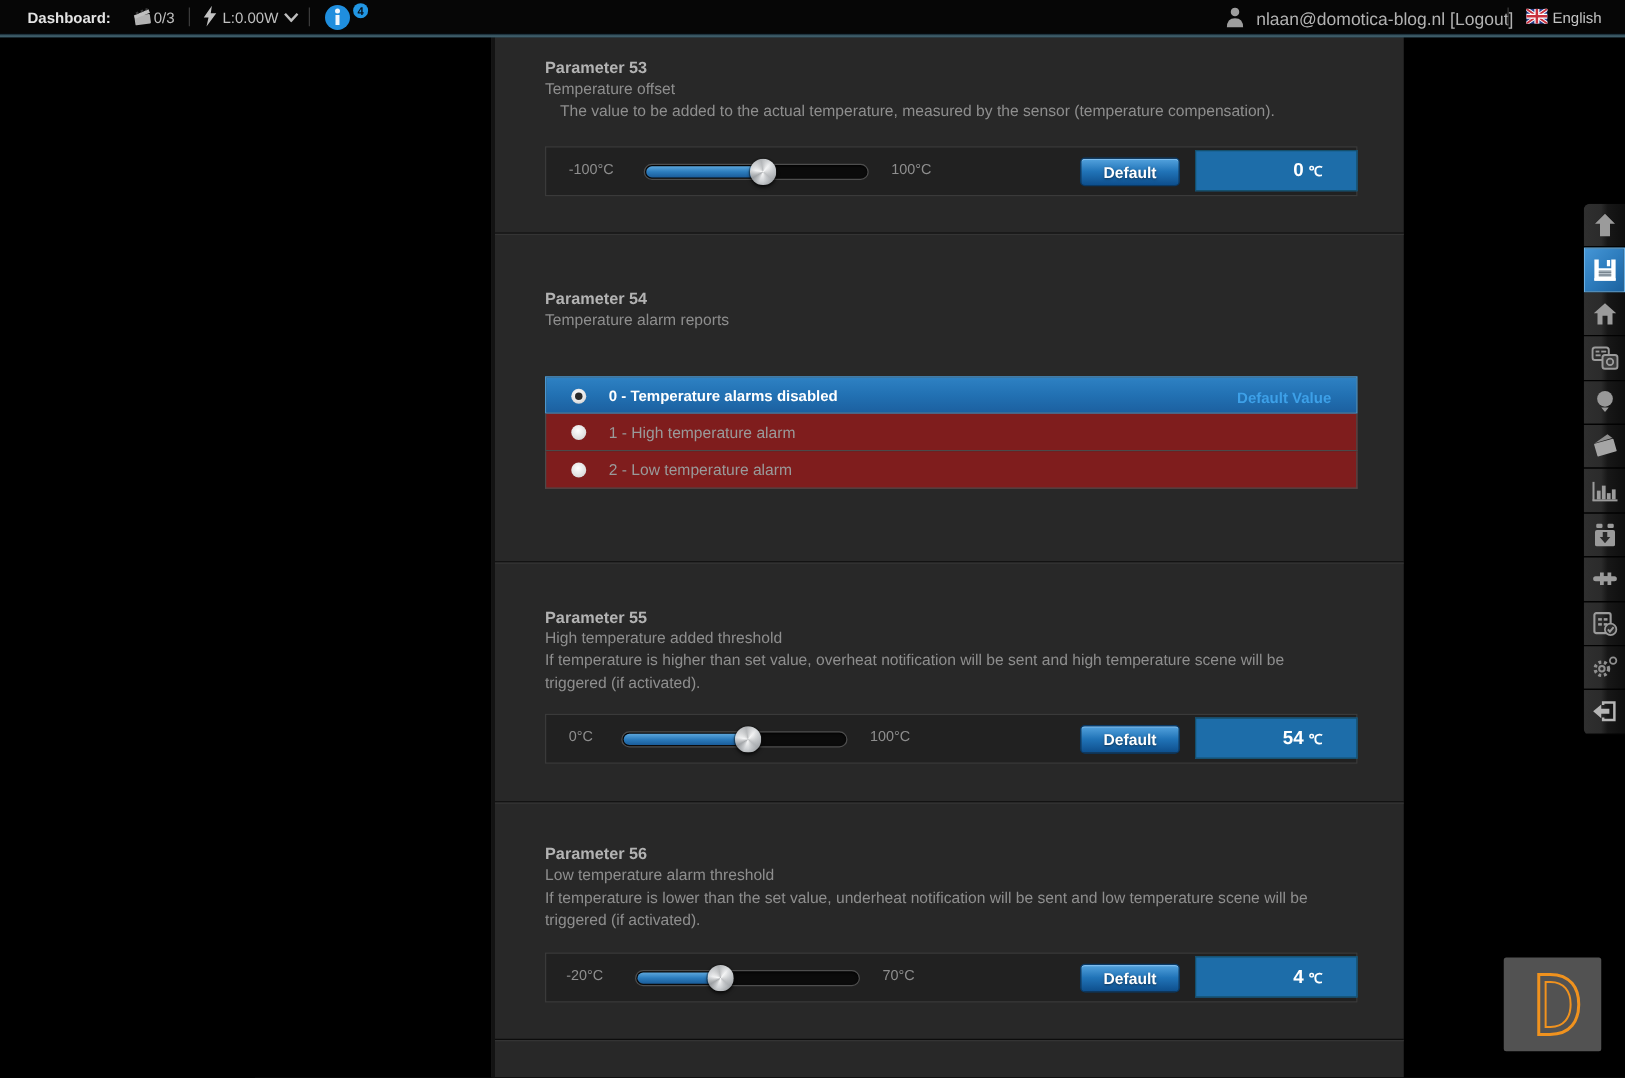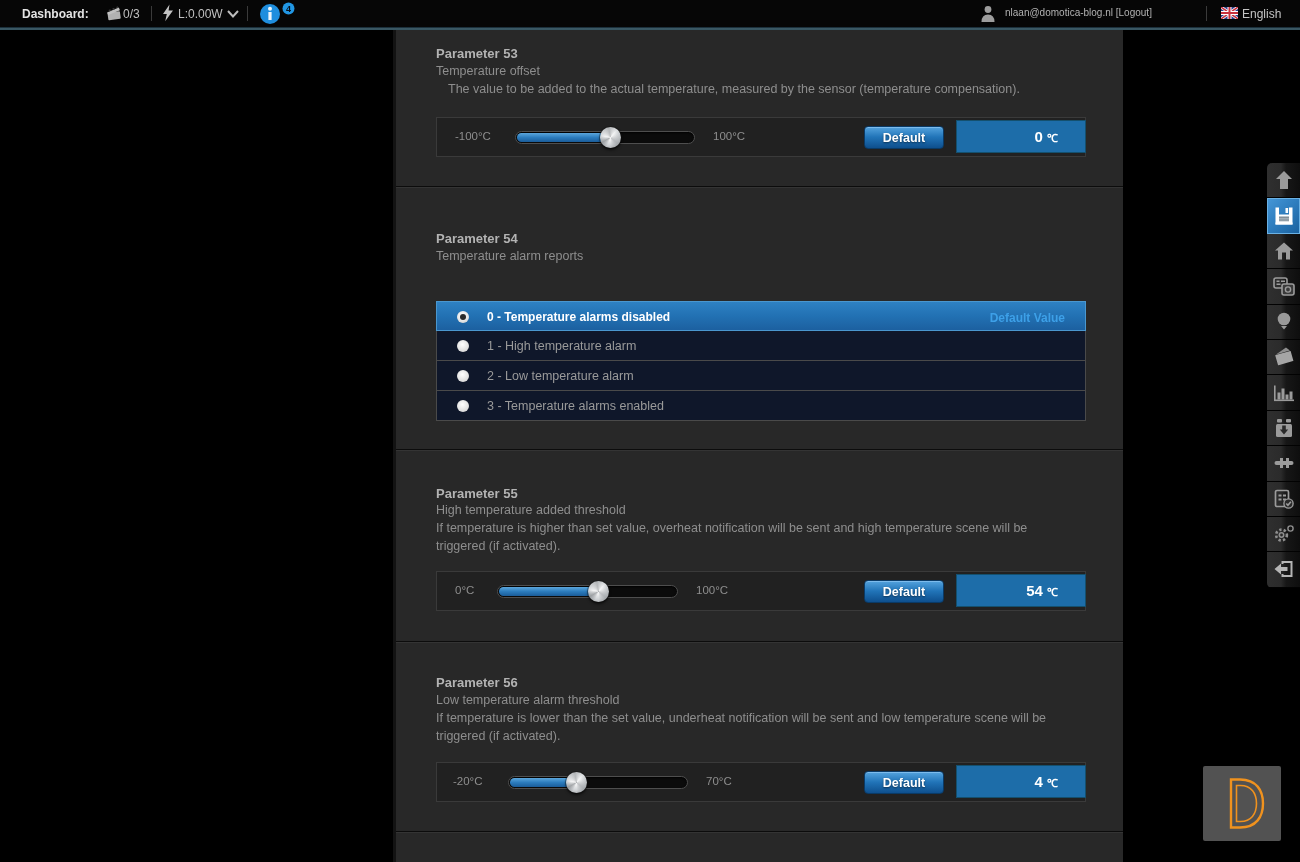"nlaan@domotica-blog.nl [Logout]" div.hlabel { font-size: 10px -> 14px }
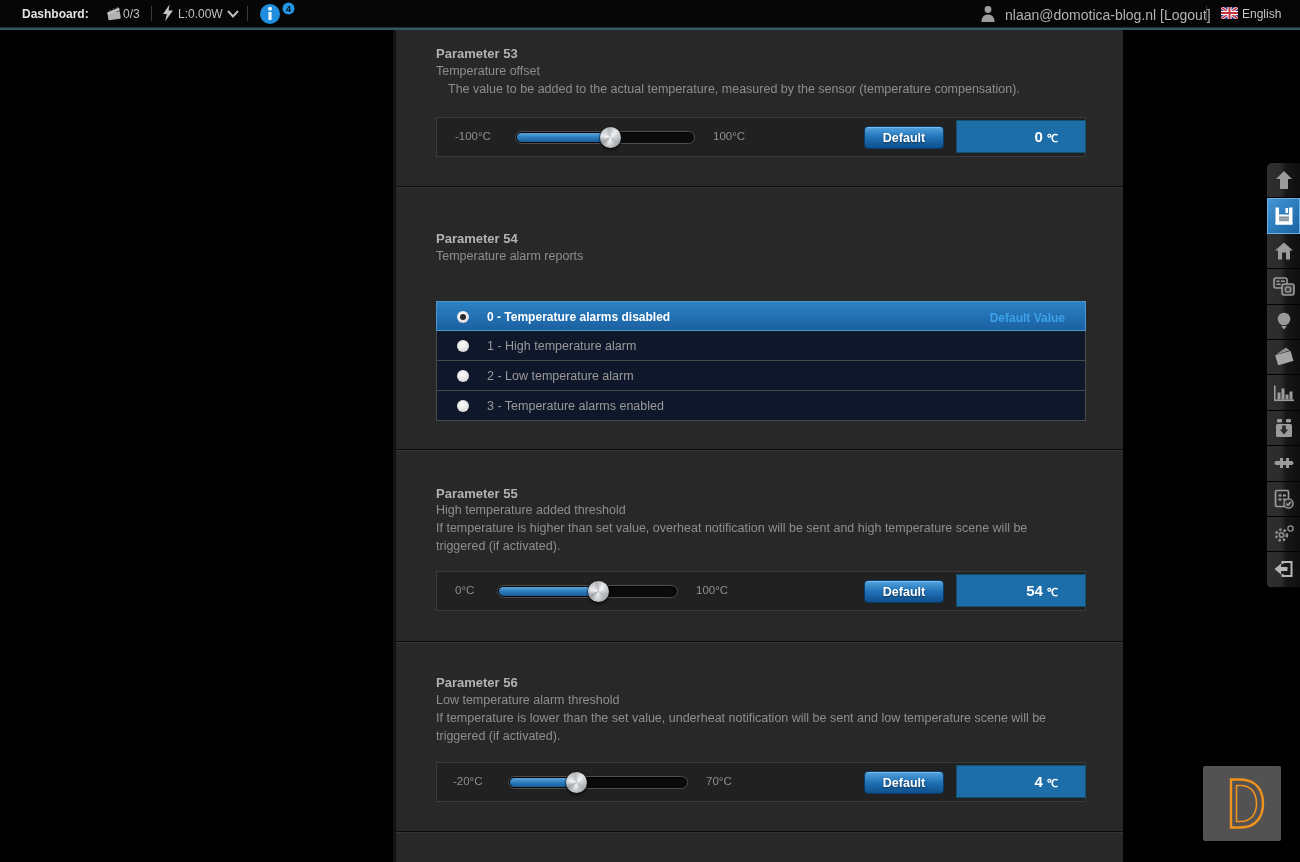"1 - High temperature alarm" .radiorow { background: #0f172a -> #7f1d1d }
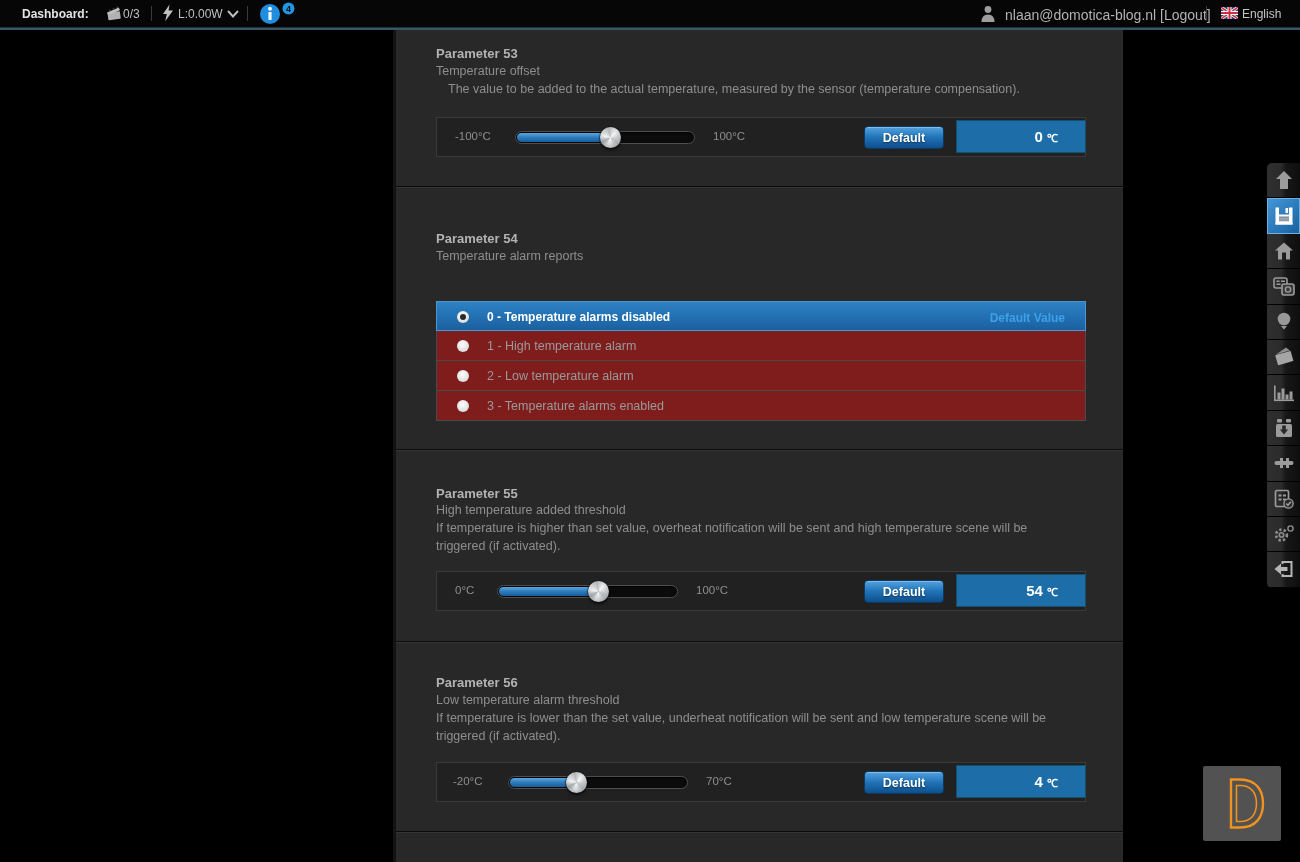"3 - Temperature alarms enabled" div.radiorow { html: <div> <div></div> <div>3 - Temperature alarms enabled</div> </div> -> none }
